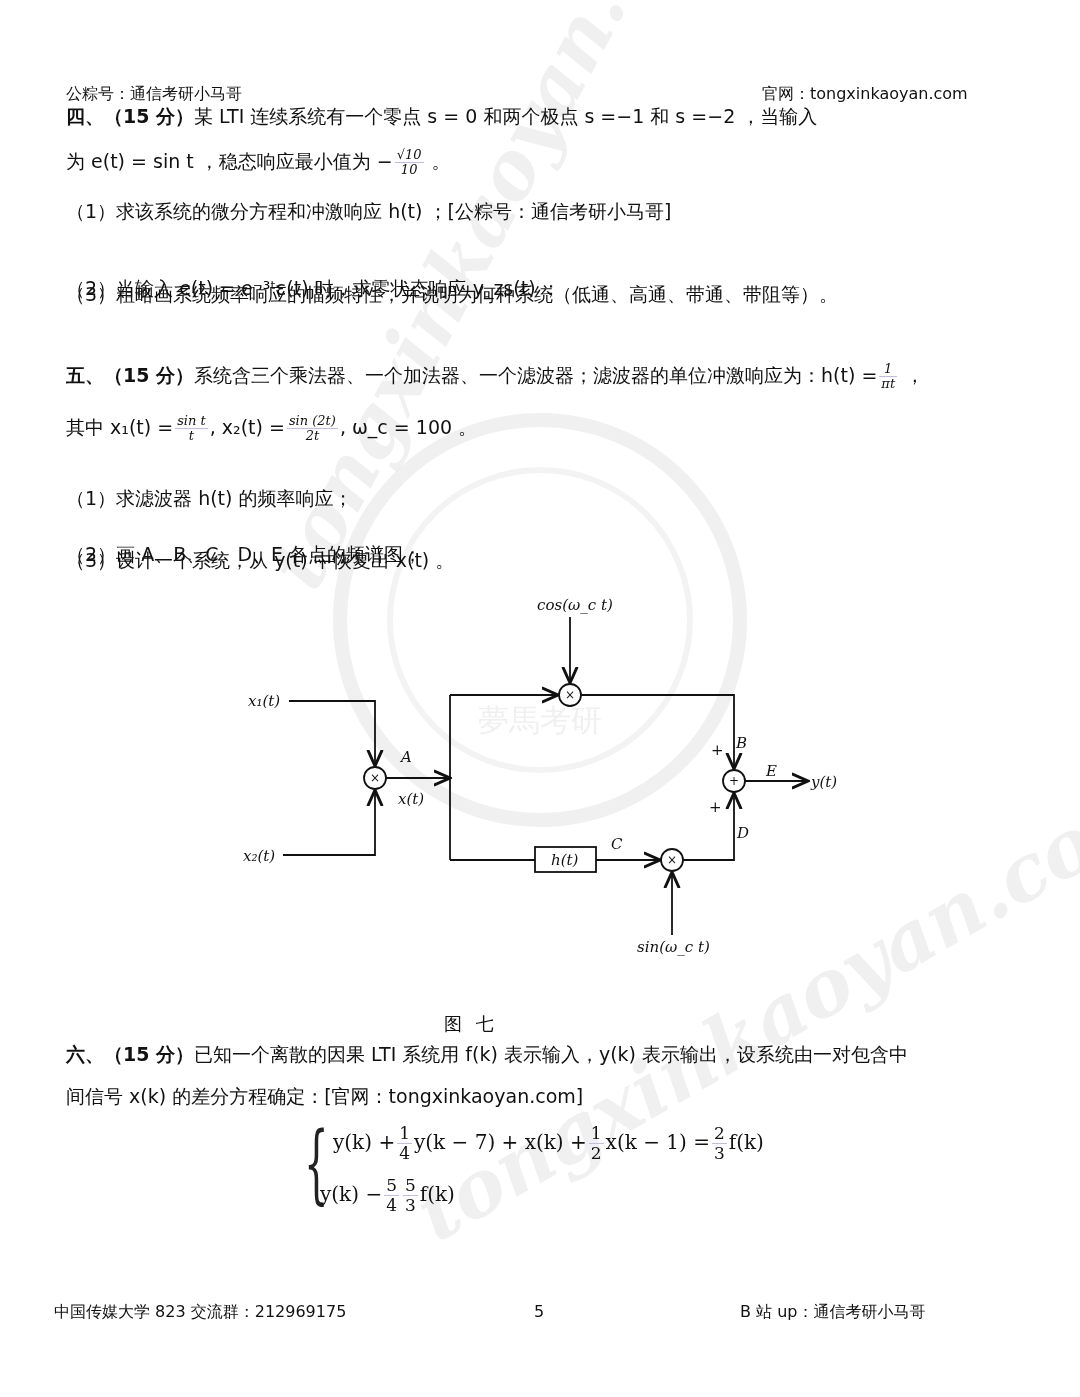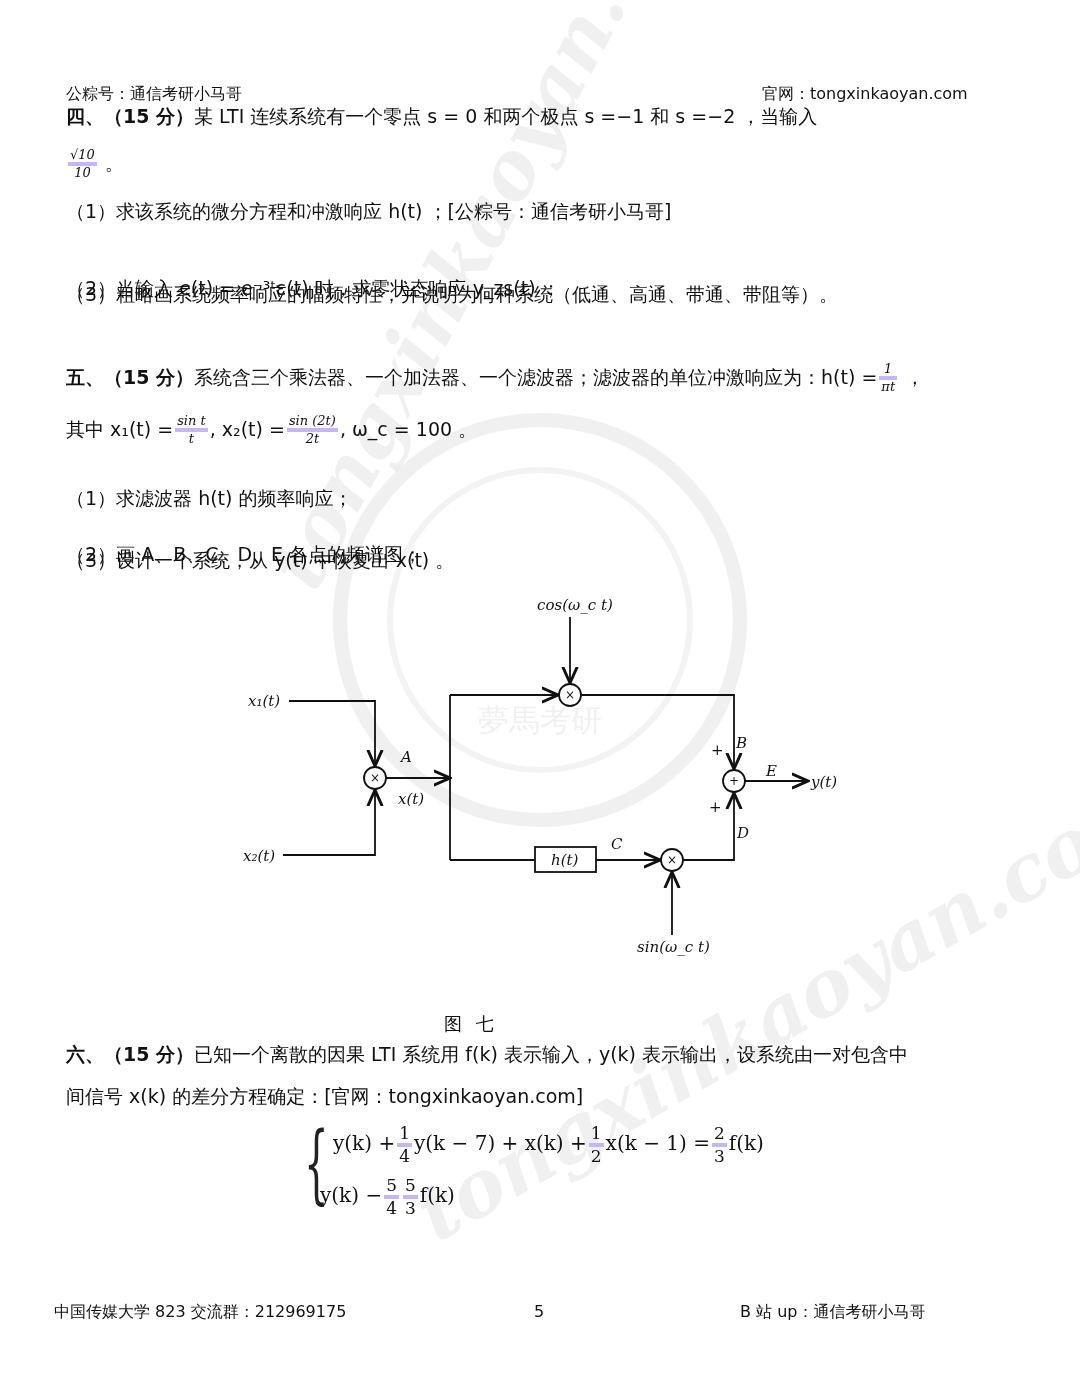"为 e(t) = sin t" span { html: none -> <span>为 e(t) = sin t ，稳态响应最小值为 −</span> }
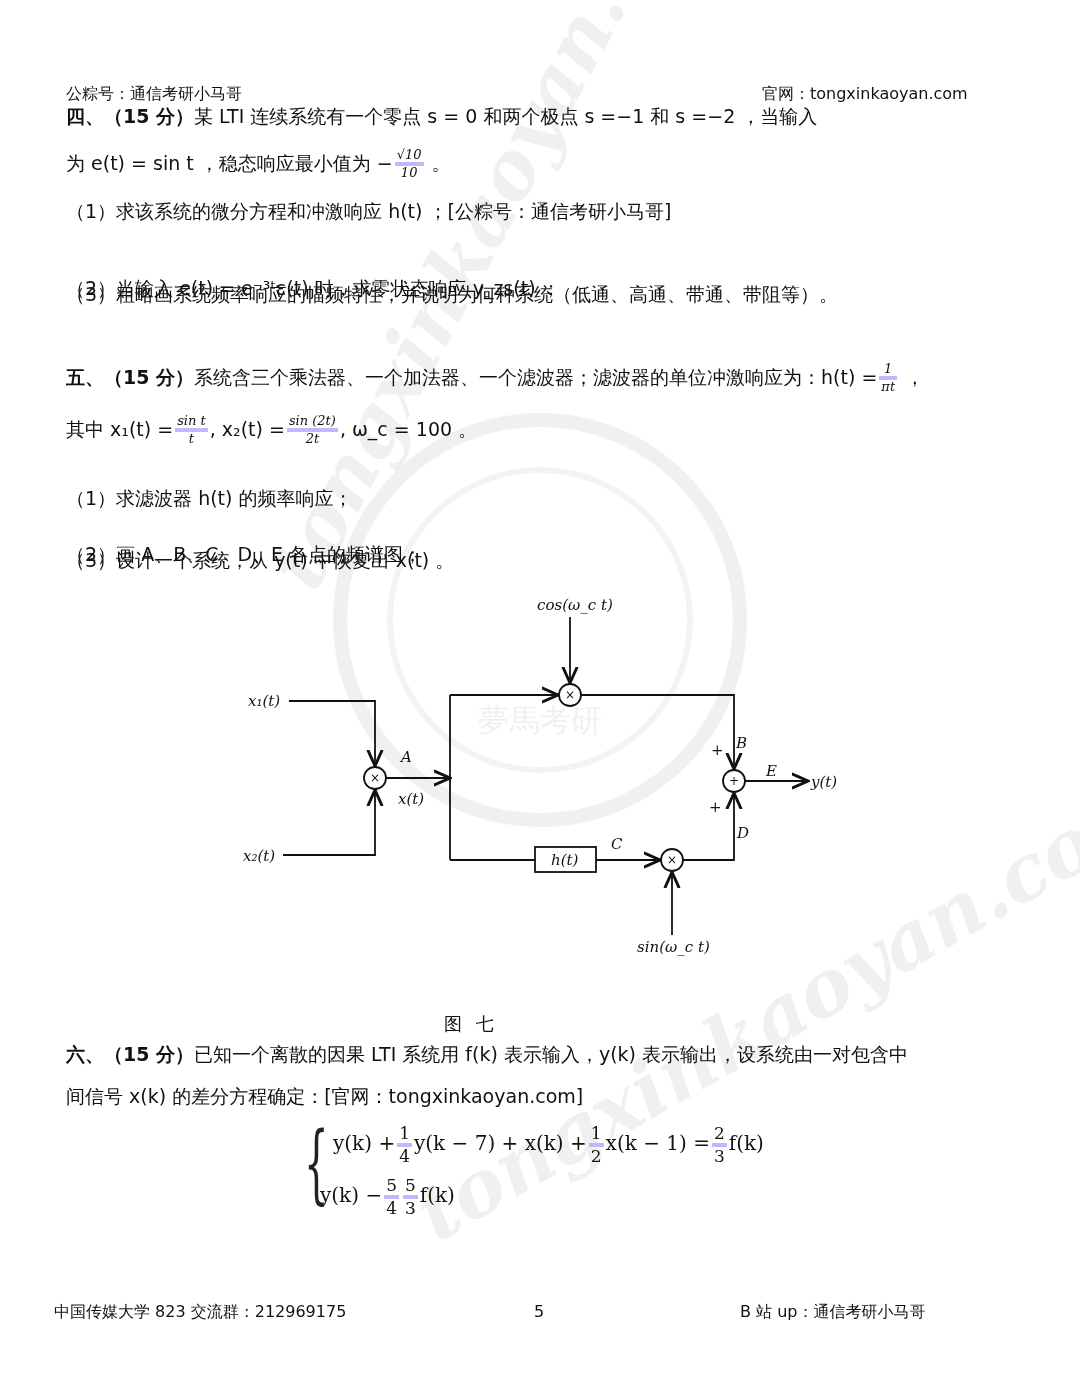"√10" .frac .num { border-bottom: 4px solid #c4b5fd -> 1px solid #c4b5fd }
